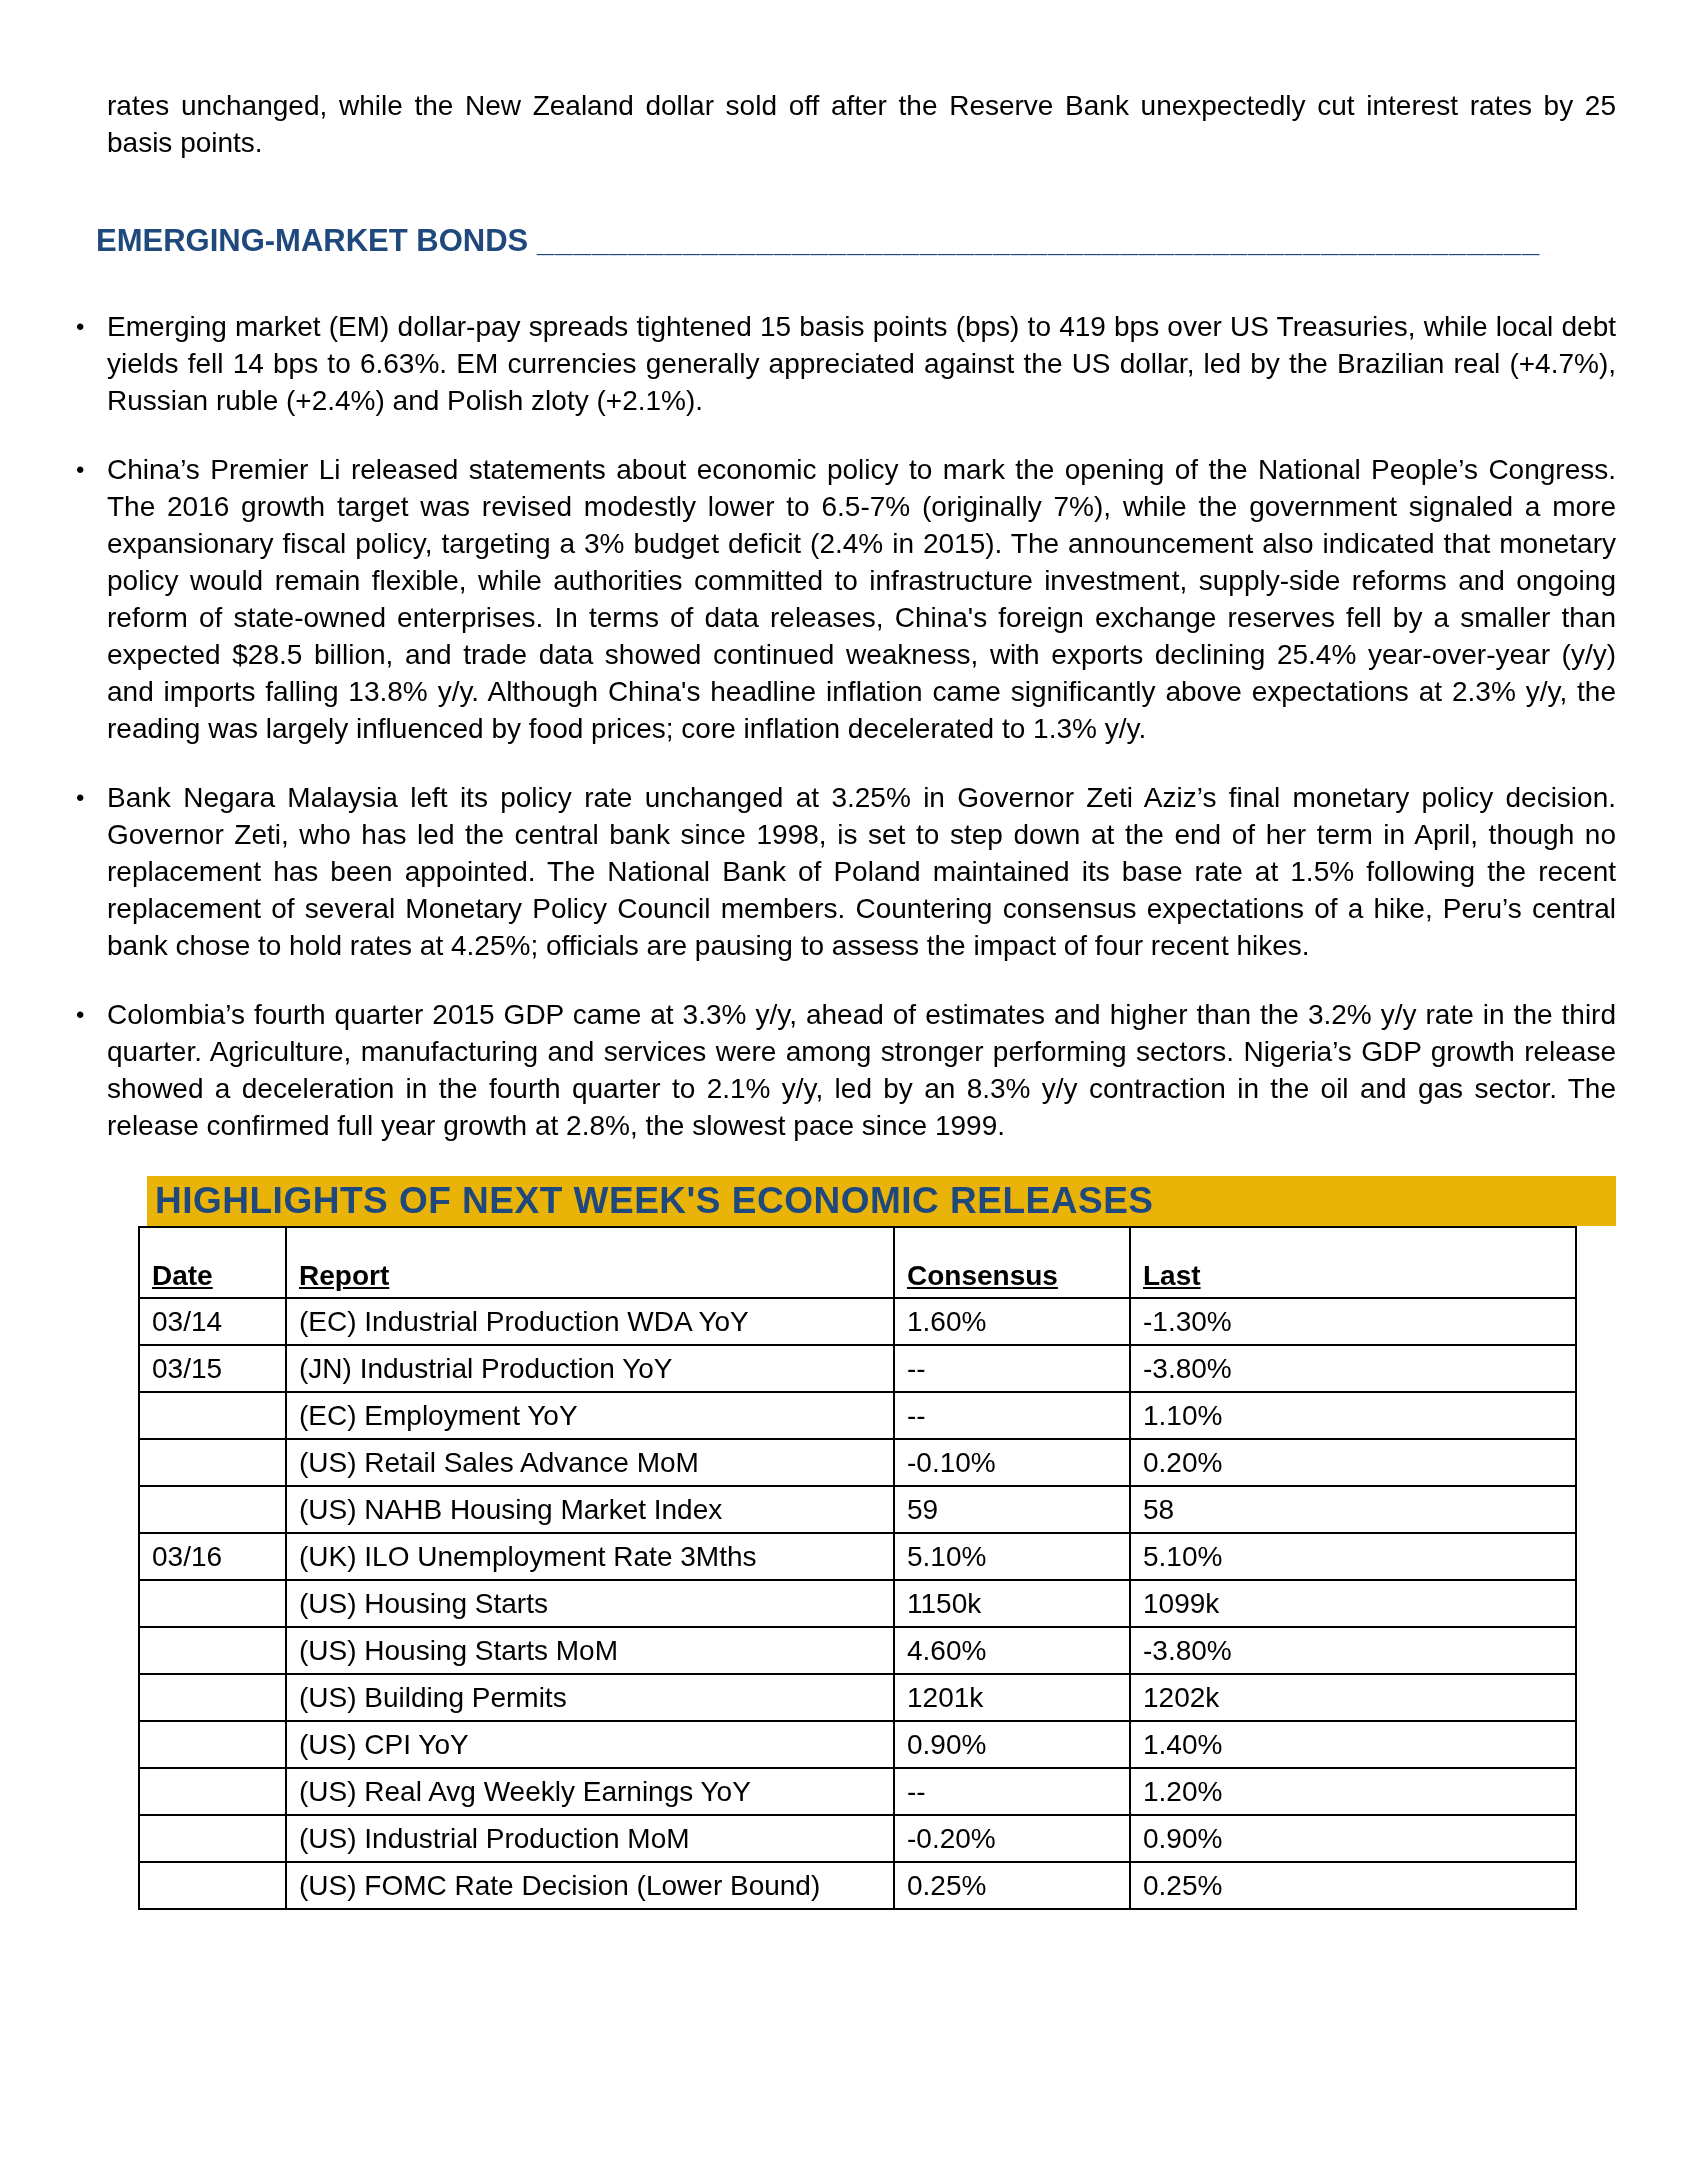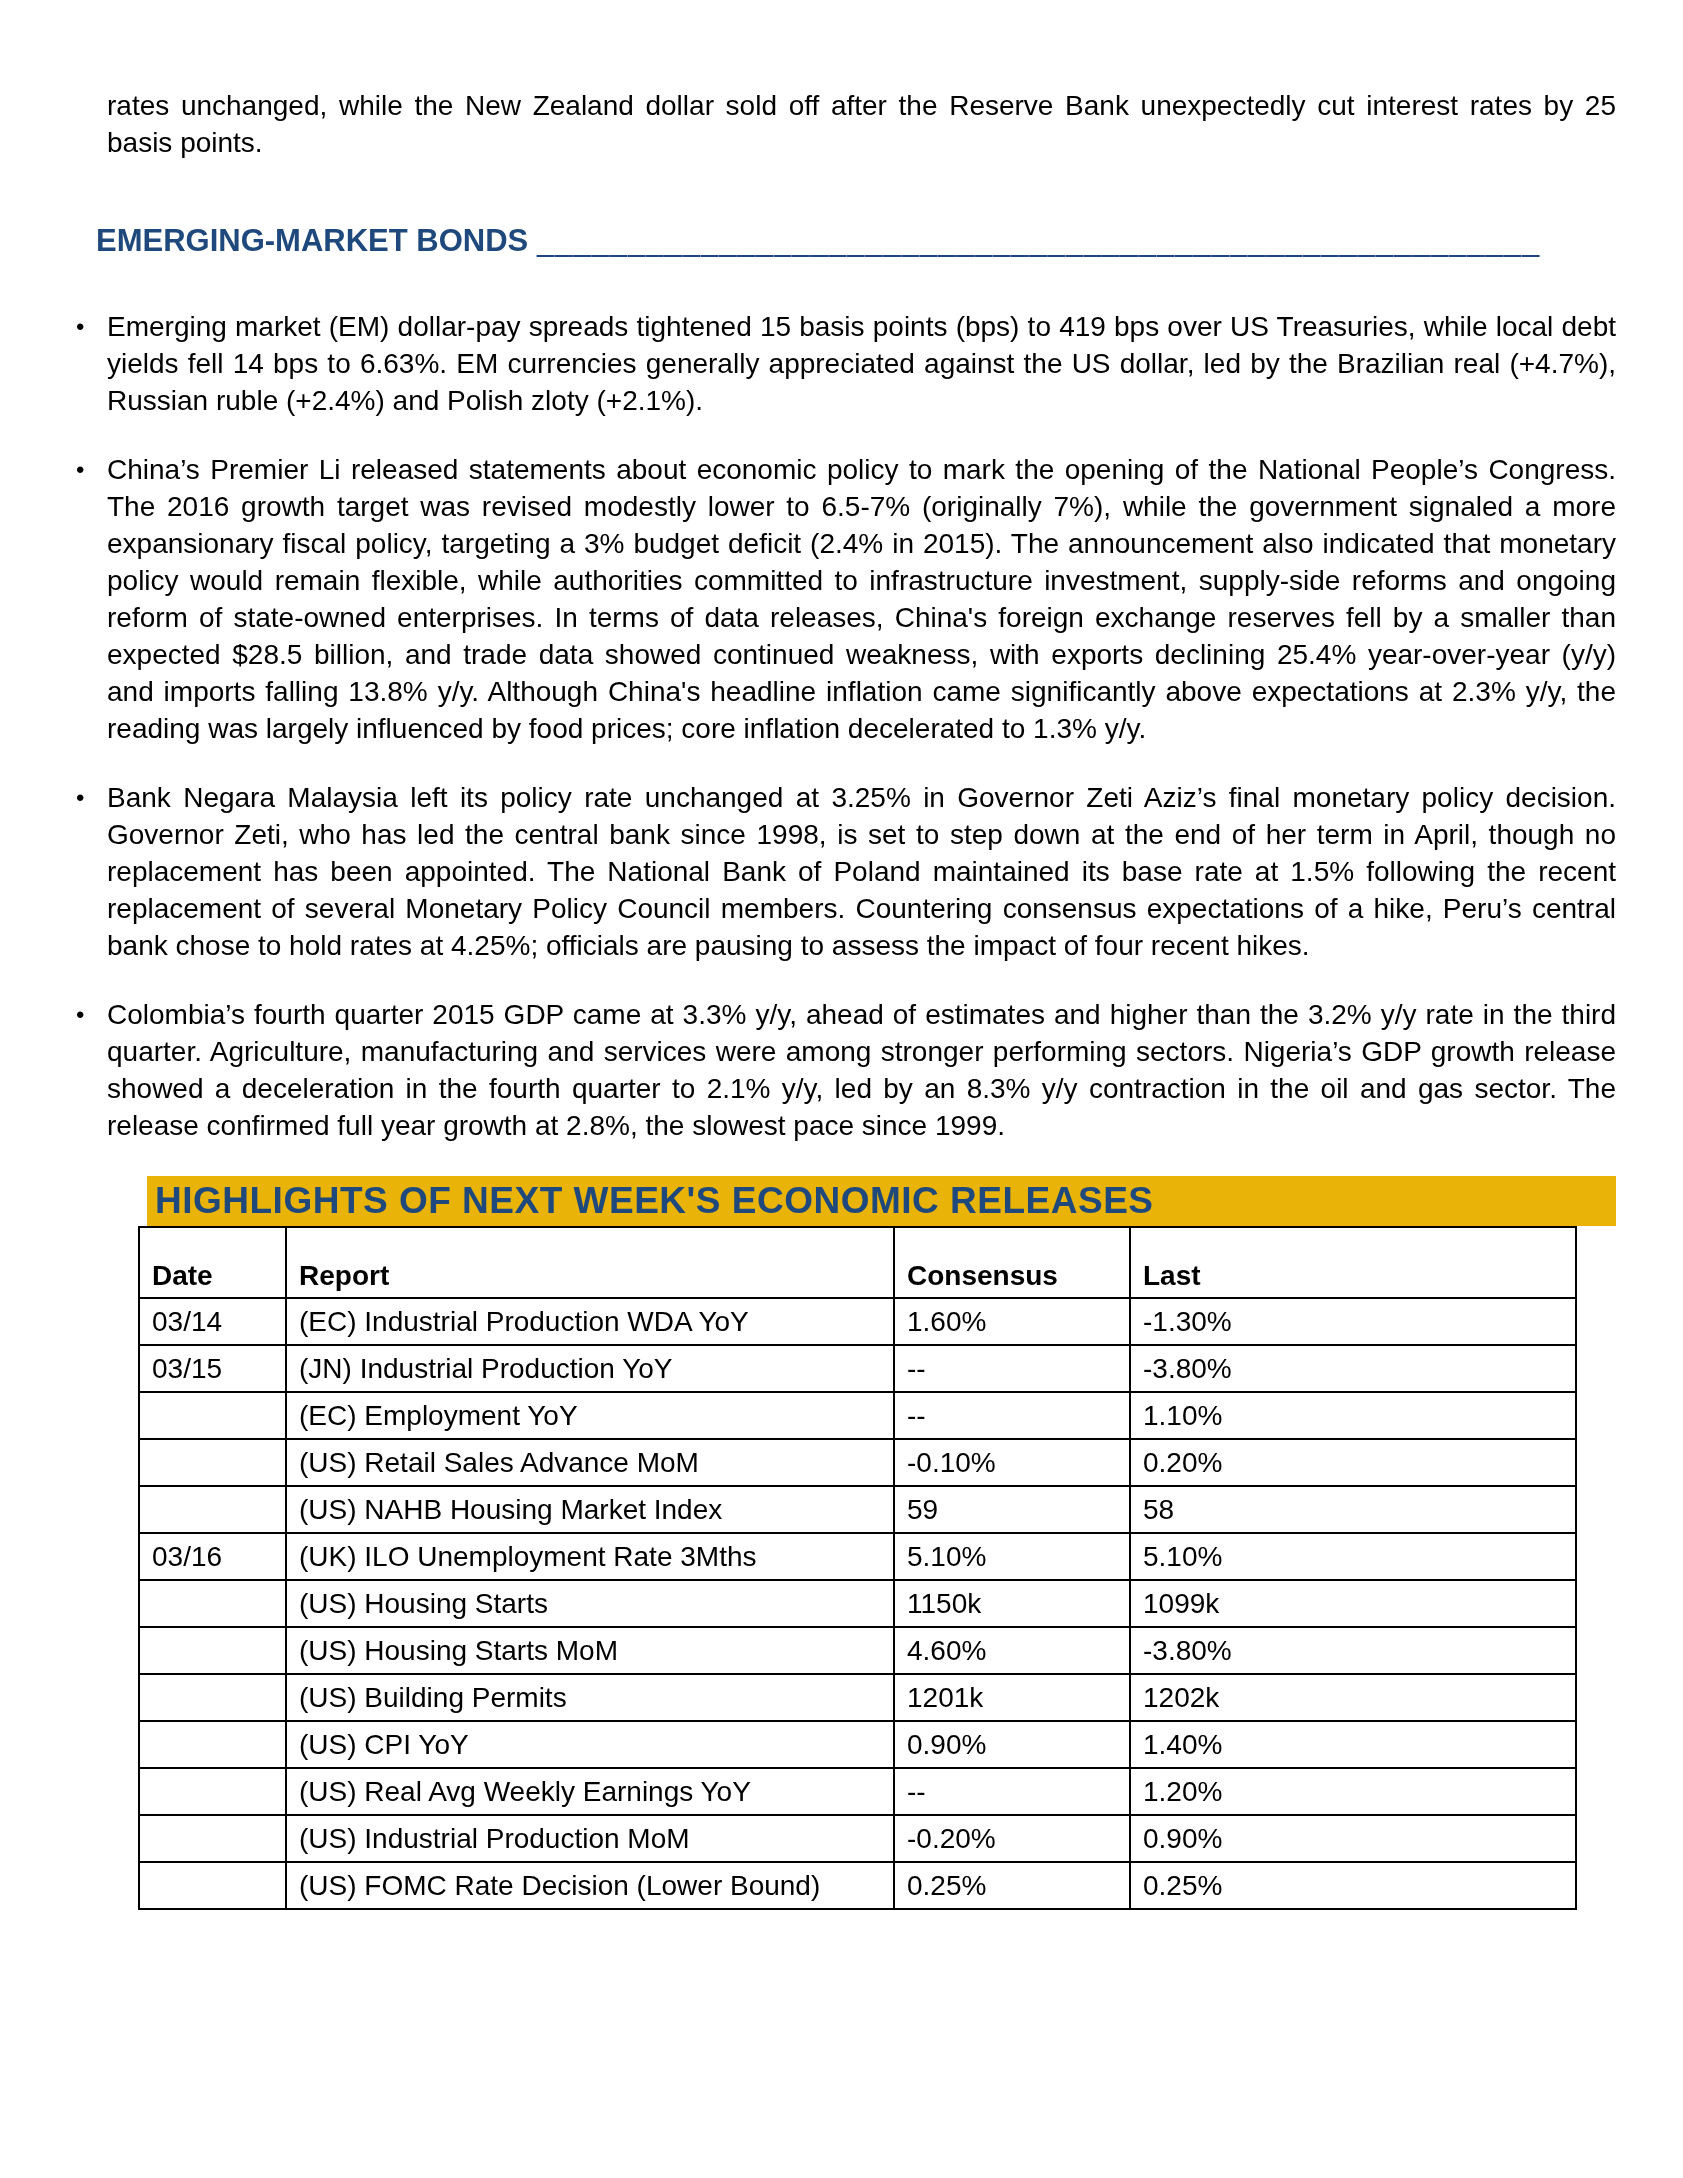"________________________________________" .heading .rule { font-weight: normal -> bold }
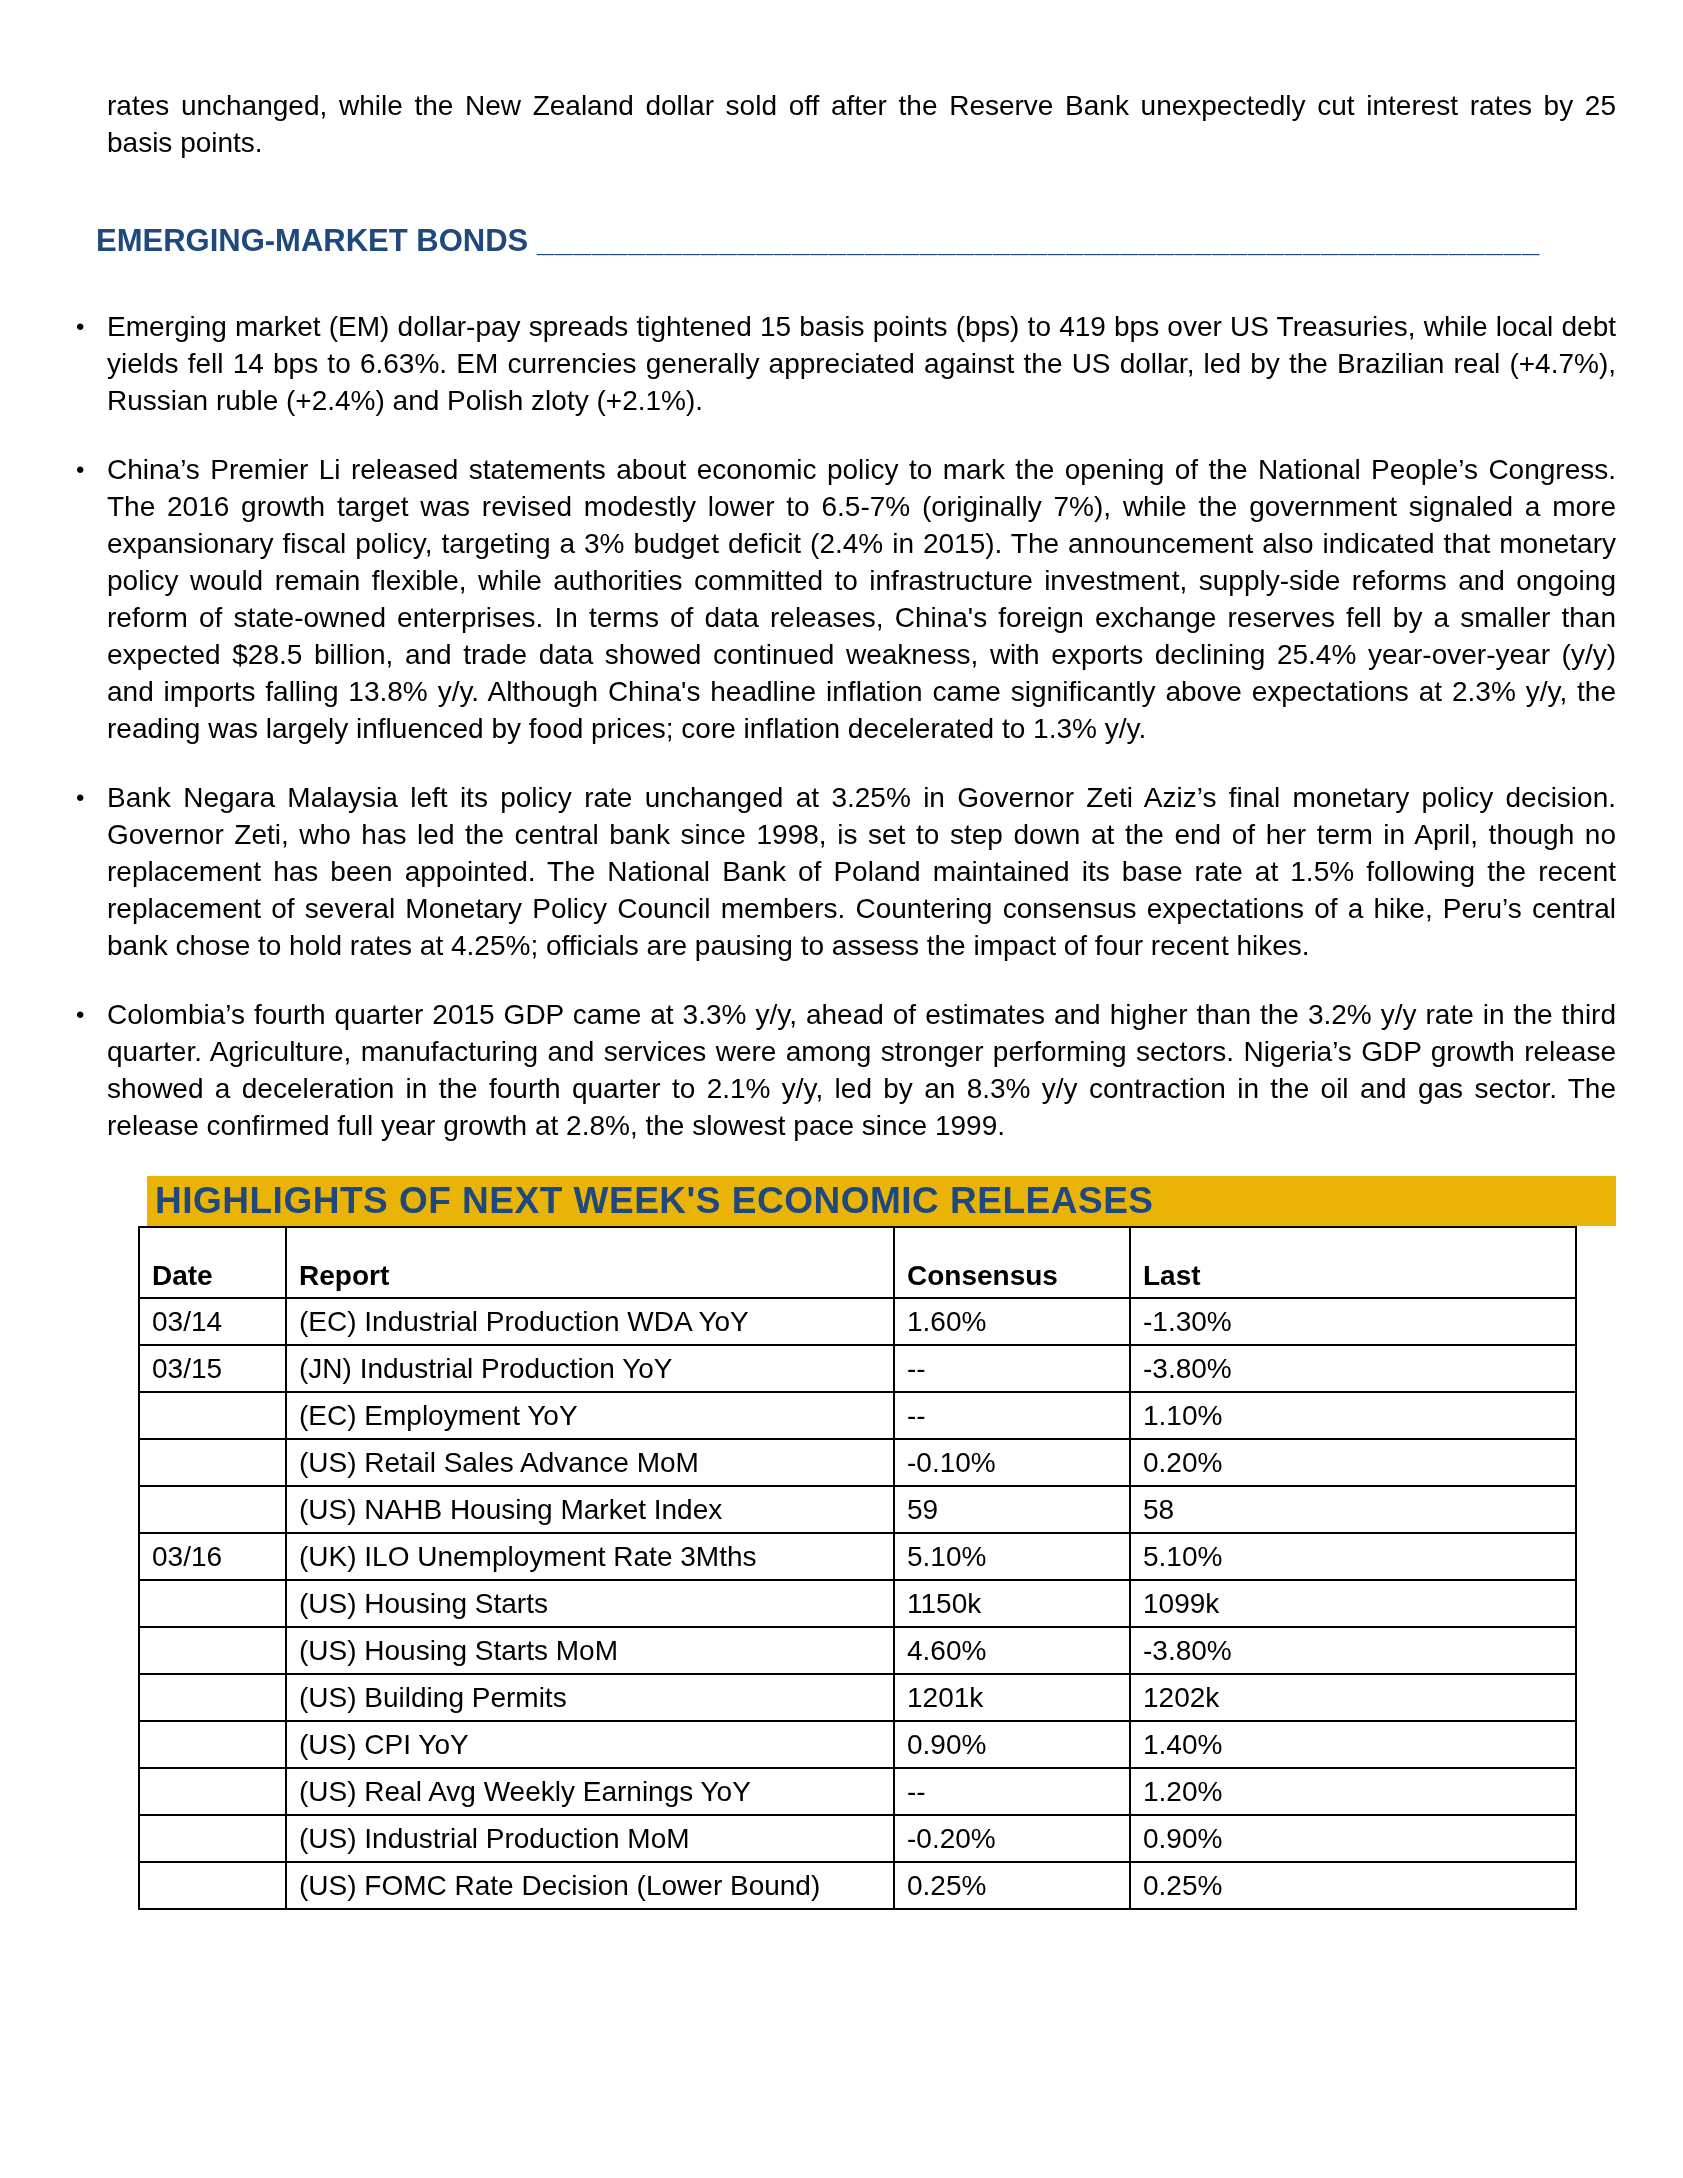"Date" table.releases thead th { text-decoration: none -> underline }
